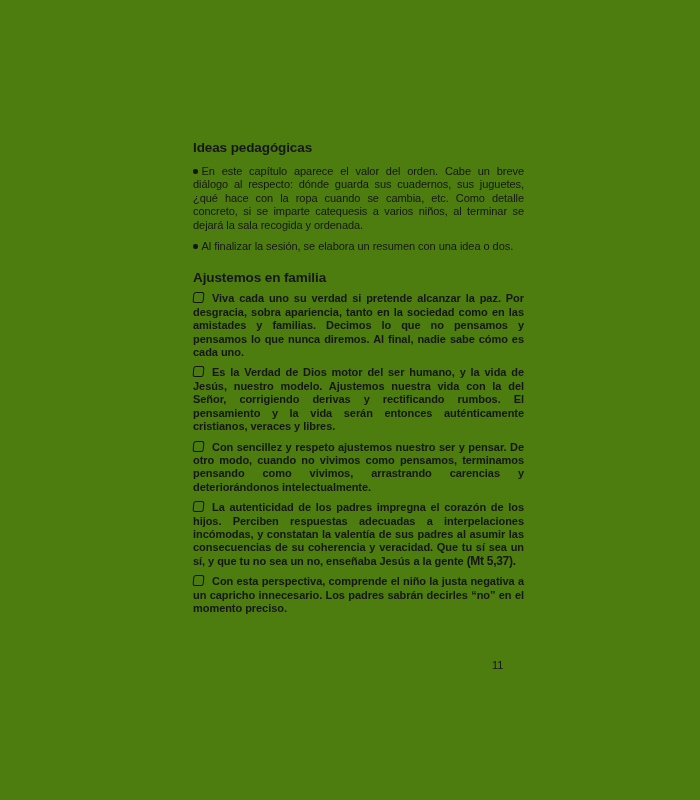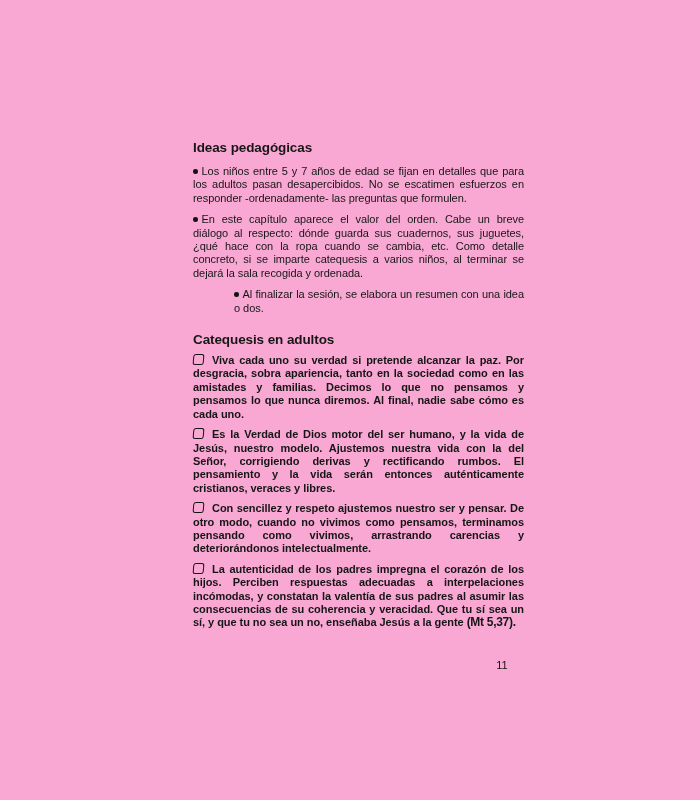"Ideas pedagógicas" .page { background: #f9a8d4 -> #4d7c0f }
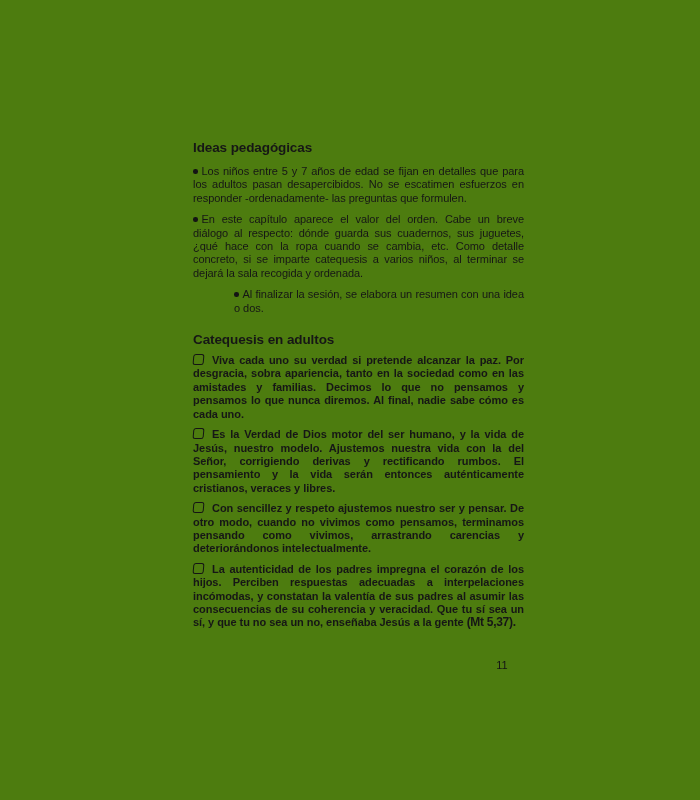"Los niños entre 5 y" p.para { html: <p><span></span><span>Los niños entre 5 y 7 años de edad se fijan en detalles que para los adultos pasan desapercibidos. No se escatimen esfuerzos en responder -ordenadamente- las preguntas que formulen.</span></p> -> none }
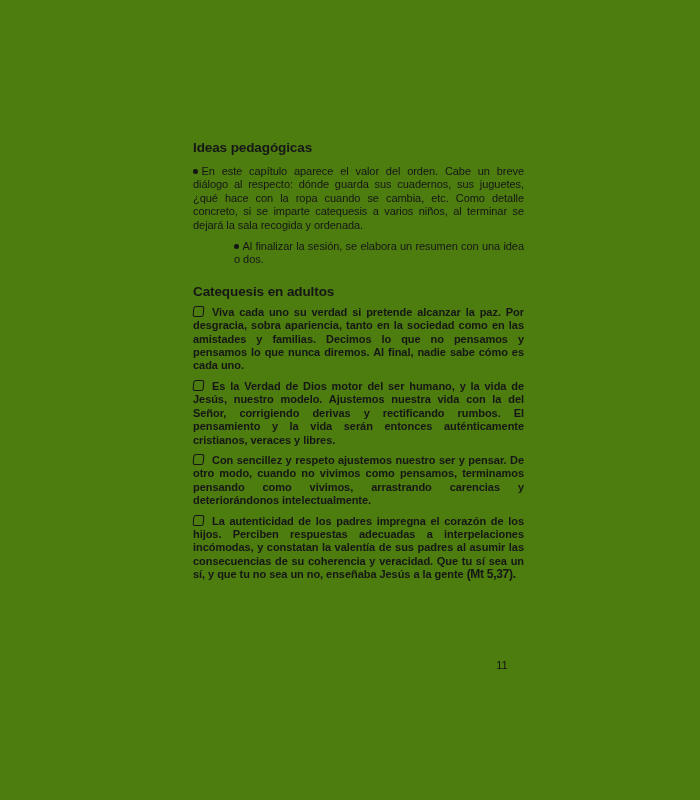"Al finalizar la sesión, se" p.para.last-of-group { margin-left: 41px -> none }
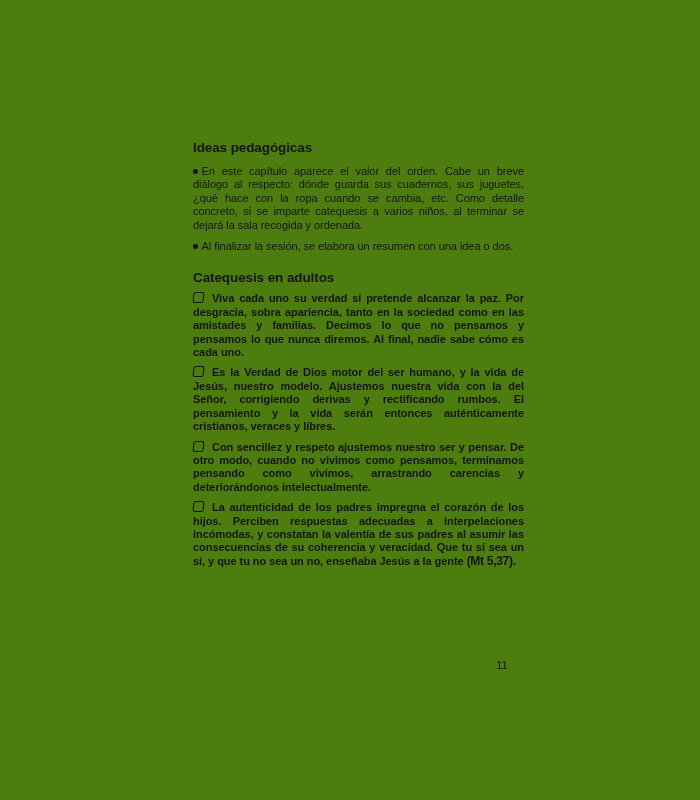"Catequesis en adultos" h2.sec-heading { text: Catequesis en adultos -> Ajustemos en familia }
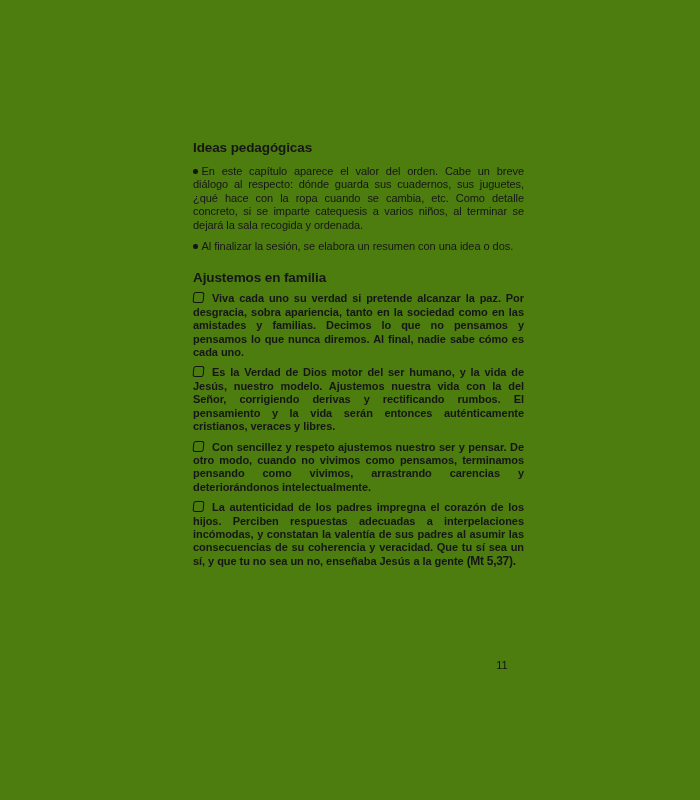"Con esta perspectiva, comprende el" p.para { html: none -> <p><span></span><span>Con esta perspectiva, comprende el niño la justa negativa a un capricho innecesario. Los padres sabrán decirles “no” en el momento preciso.</span></p> }
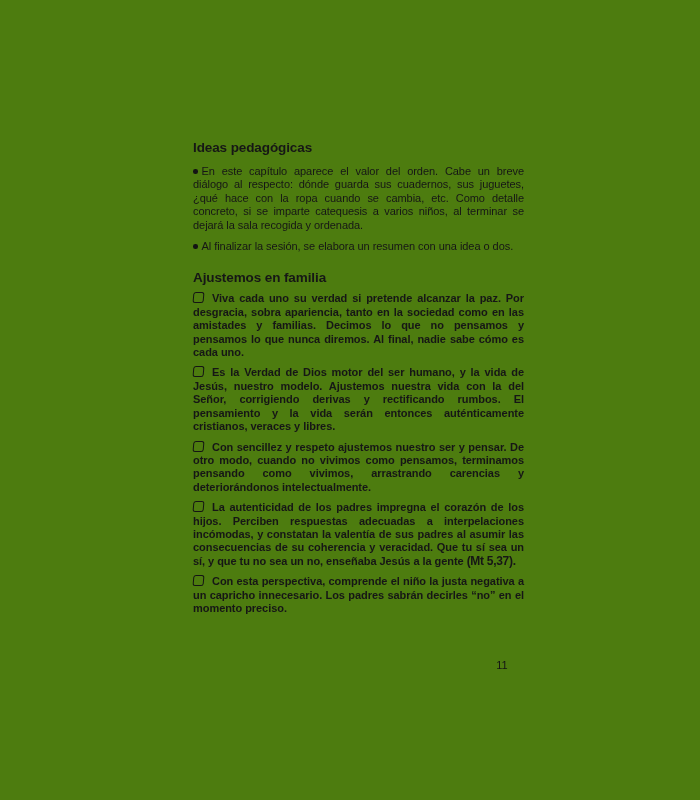"11" .pagenum { text-align: center -> left }
